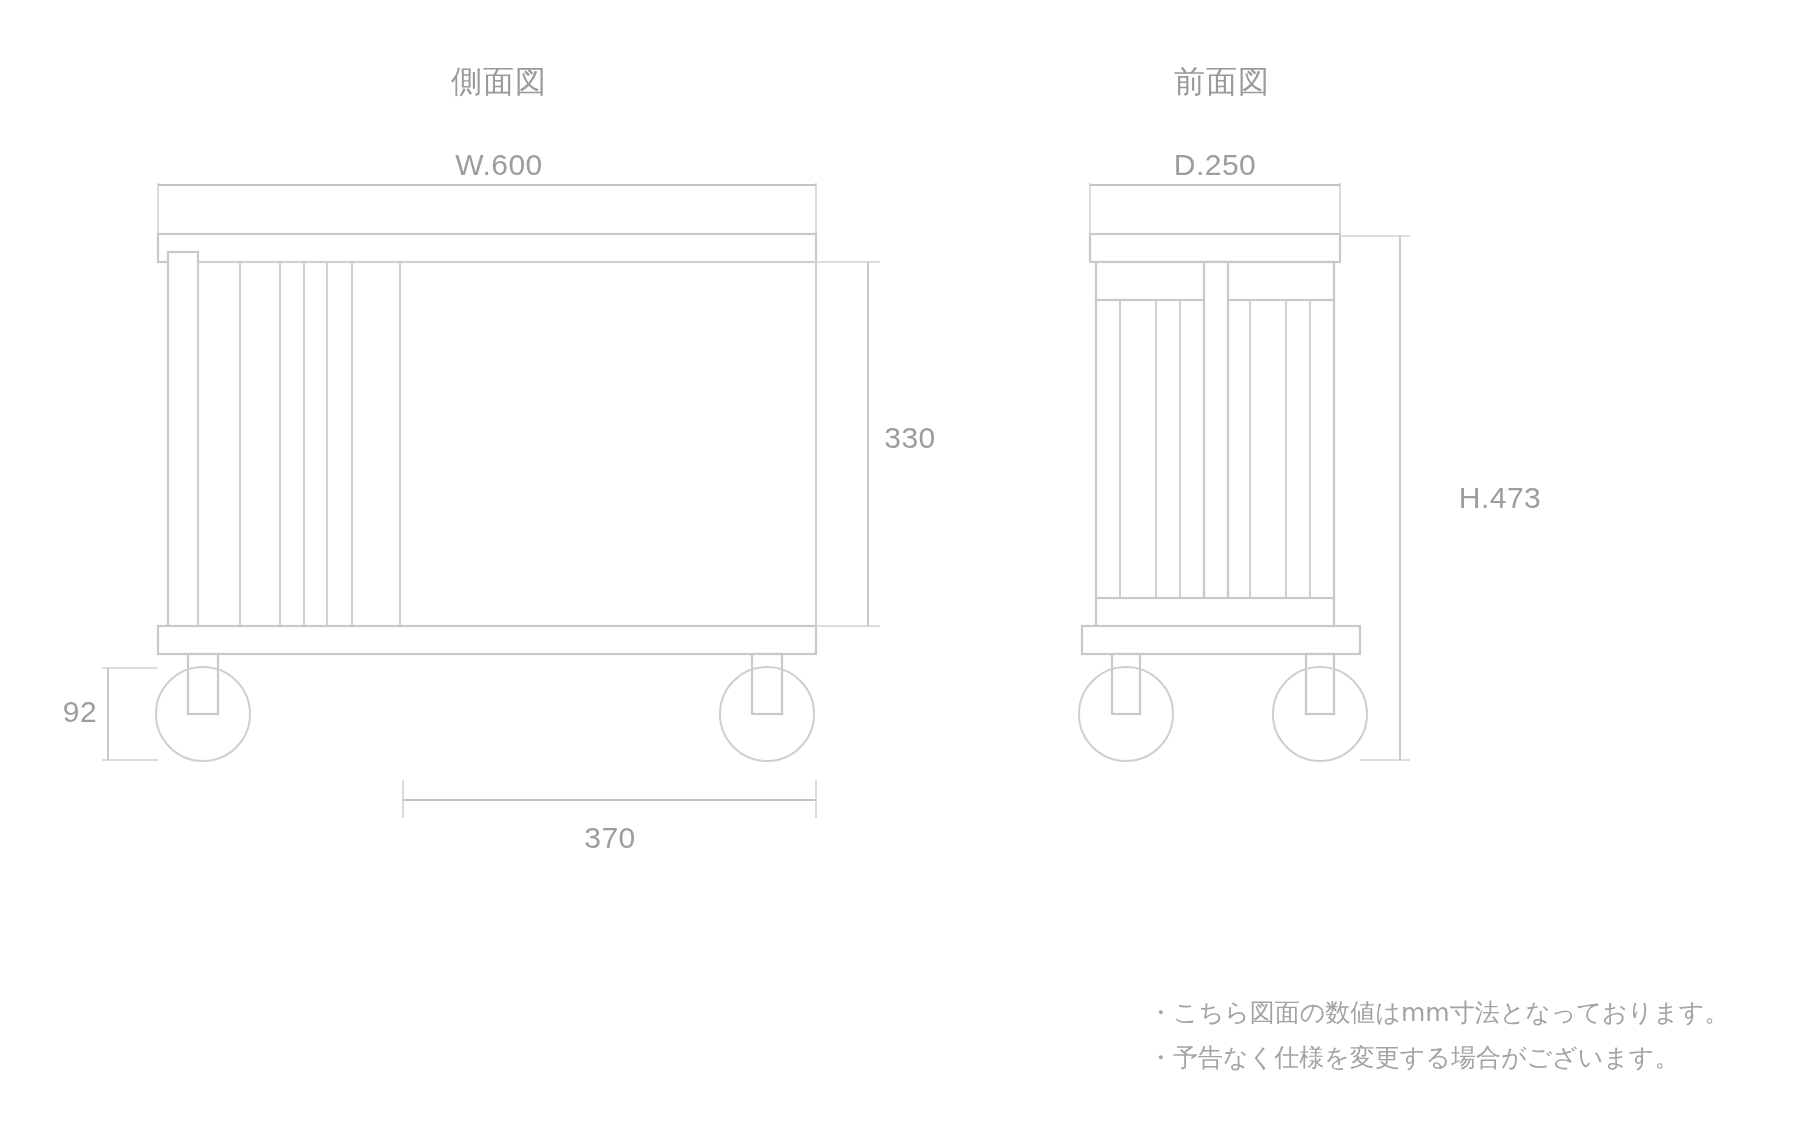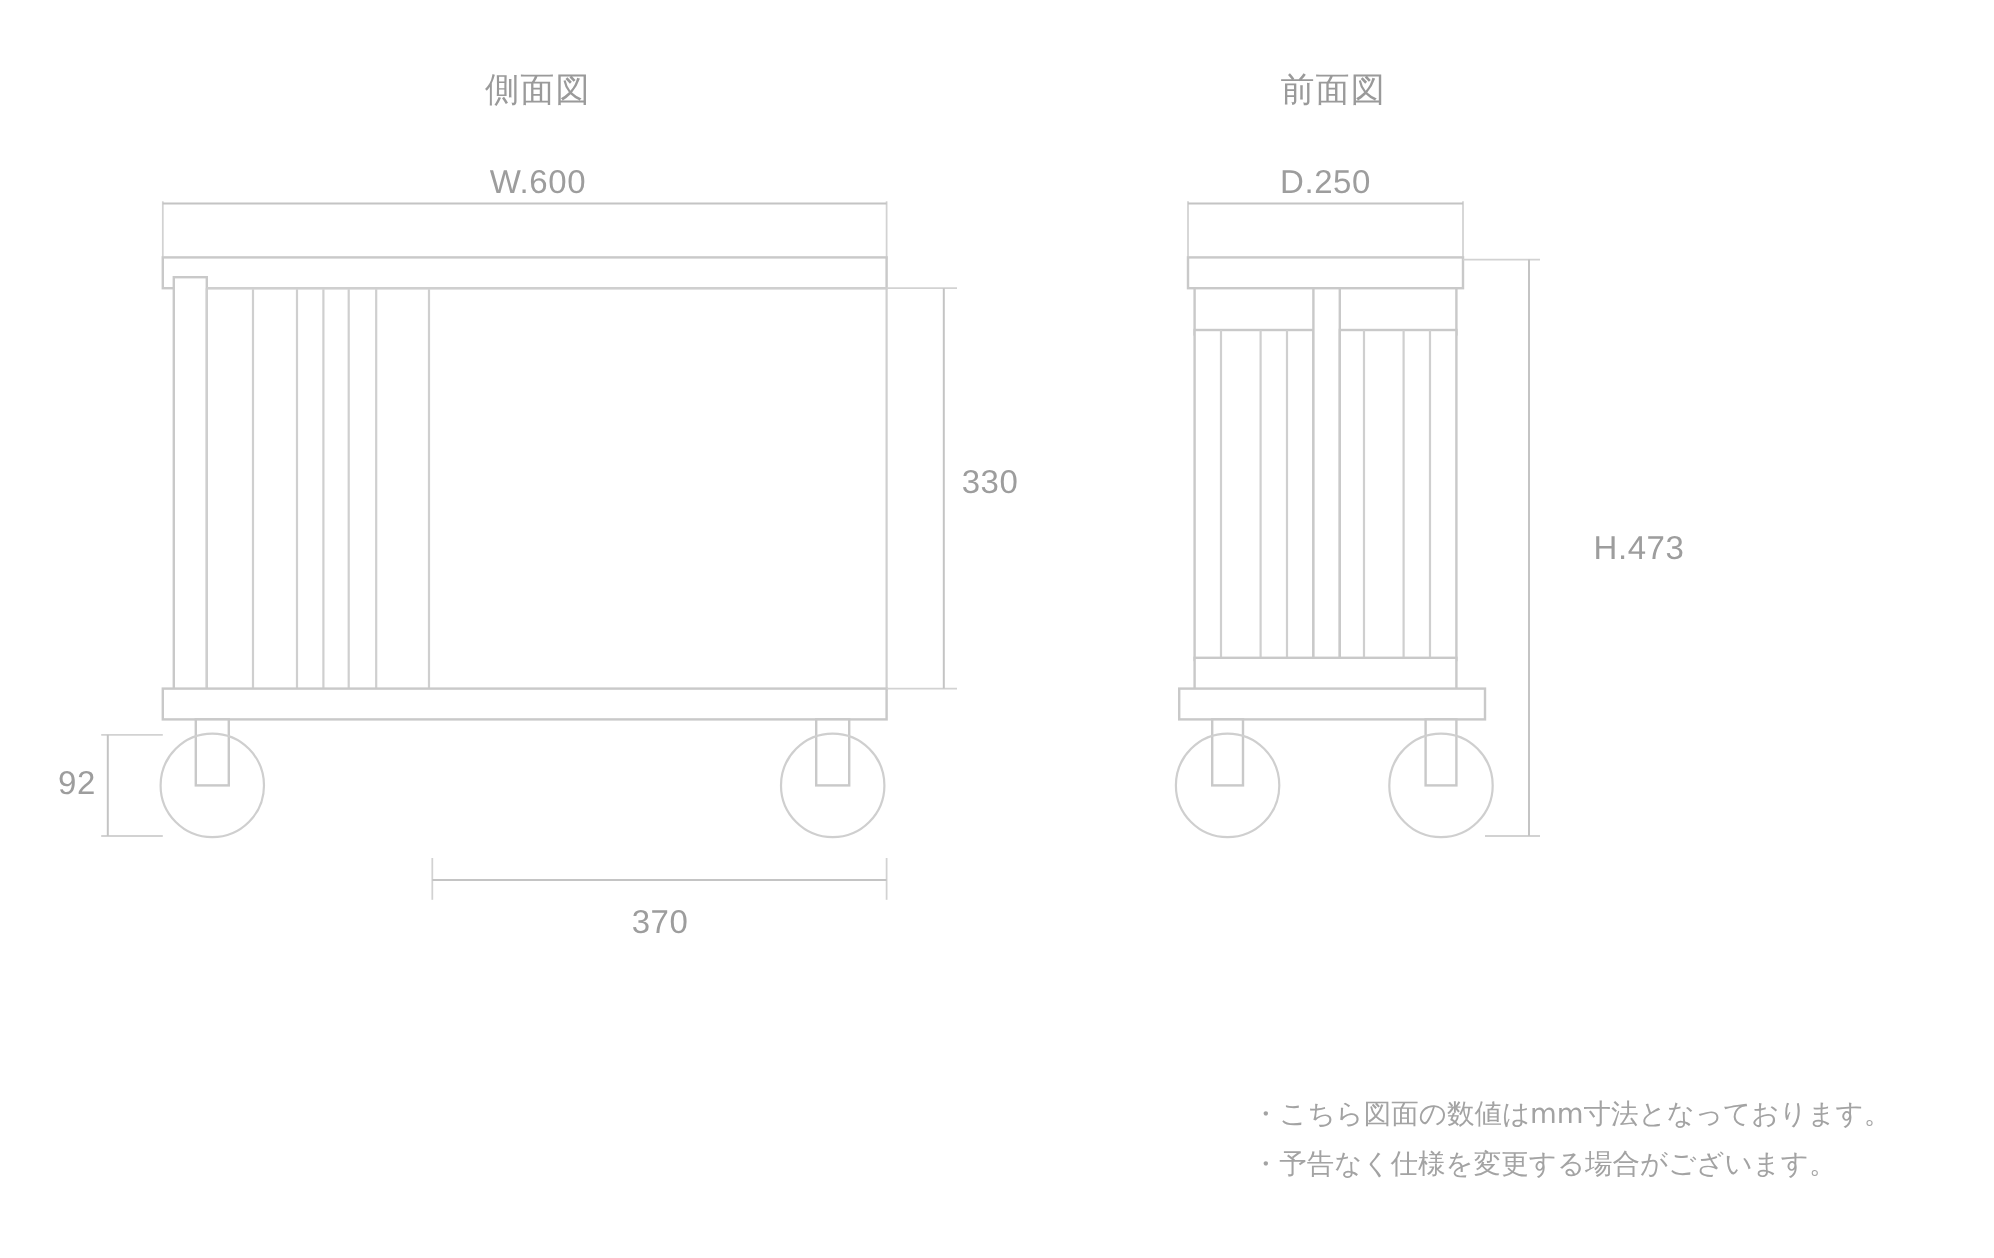"側面図" #drawing-root { left: 0 -> 10px }
